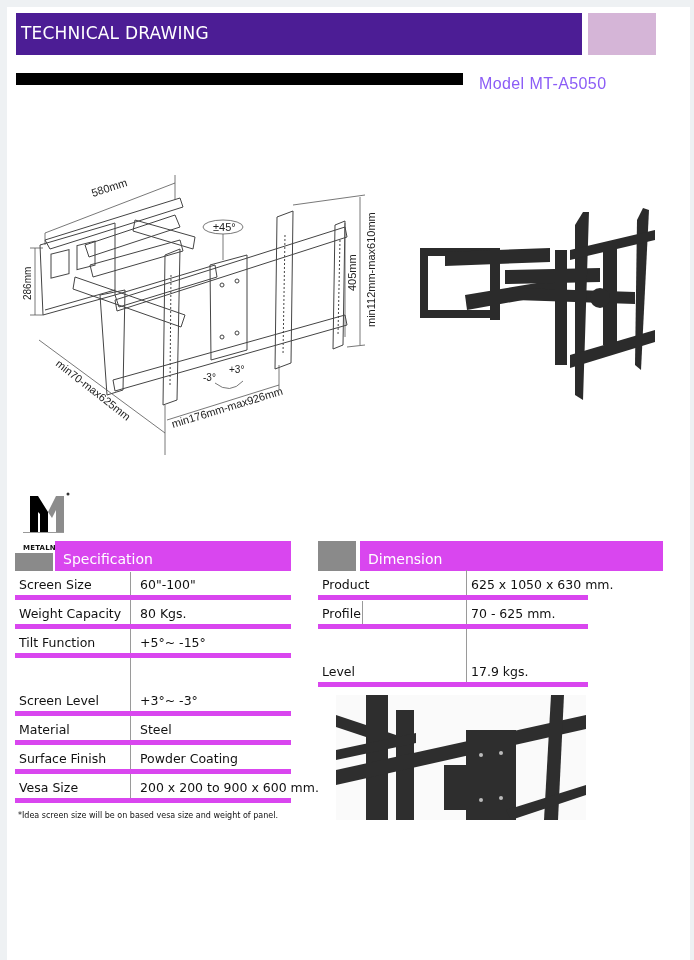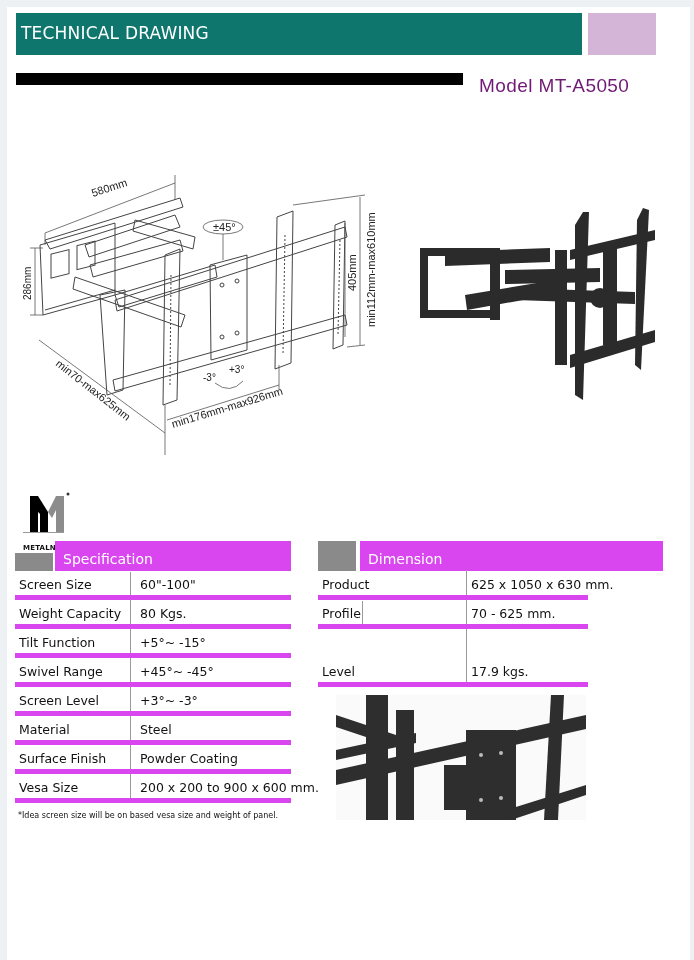"TECHNICAL DRAWING" .title-bar { background: #0f766e -> #4c1d95 }
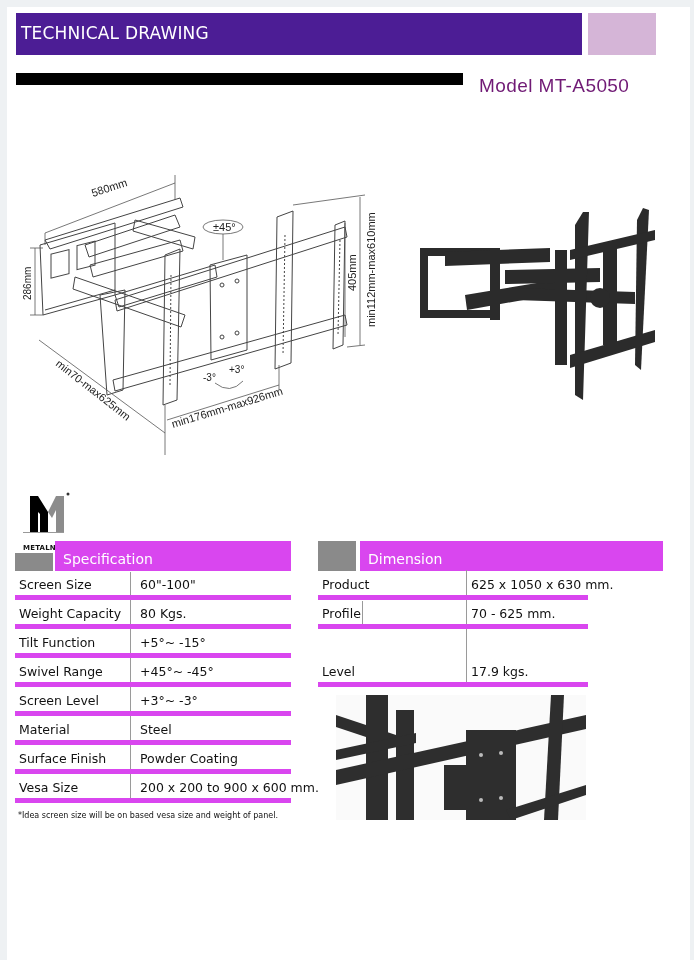"Model MT-A5050" .model { color: #701a75 -> #8b5cf6; font-size: 19px -> 16px }
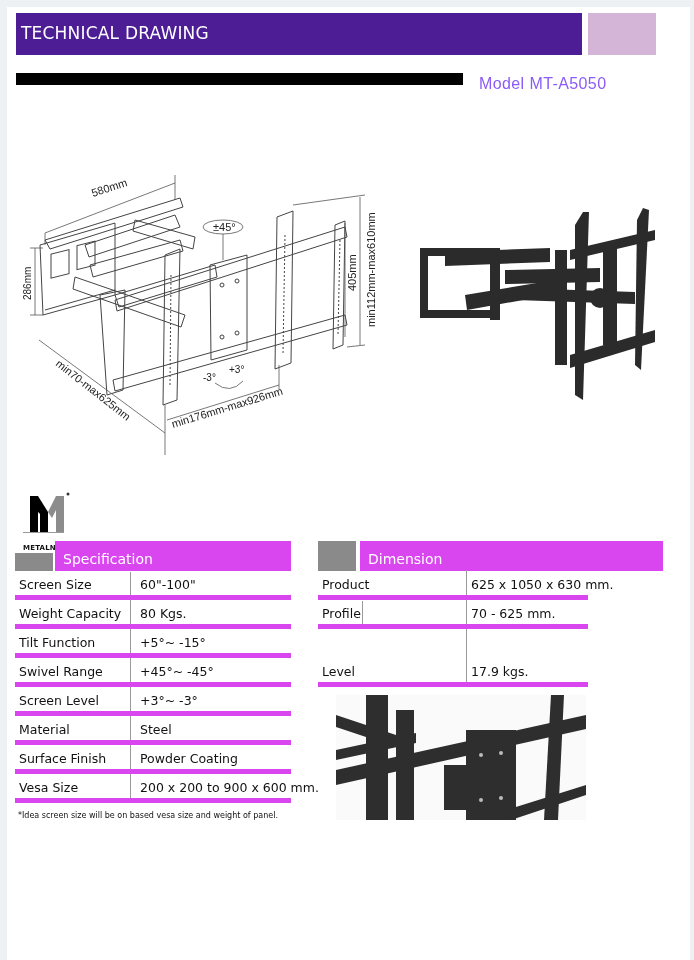"Swivel Range" div.row { html: <div> <span>Swivel Range</span> <span>+45°~ -45°</span> </div> -> none }
